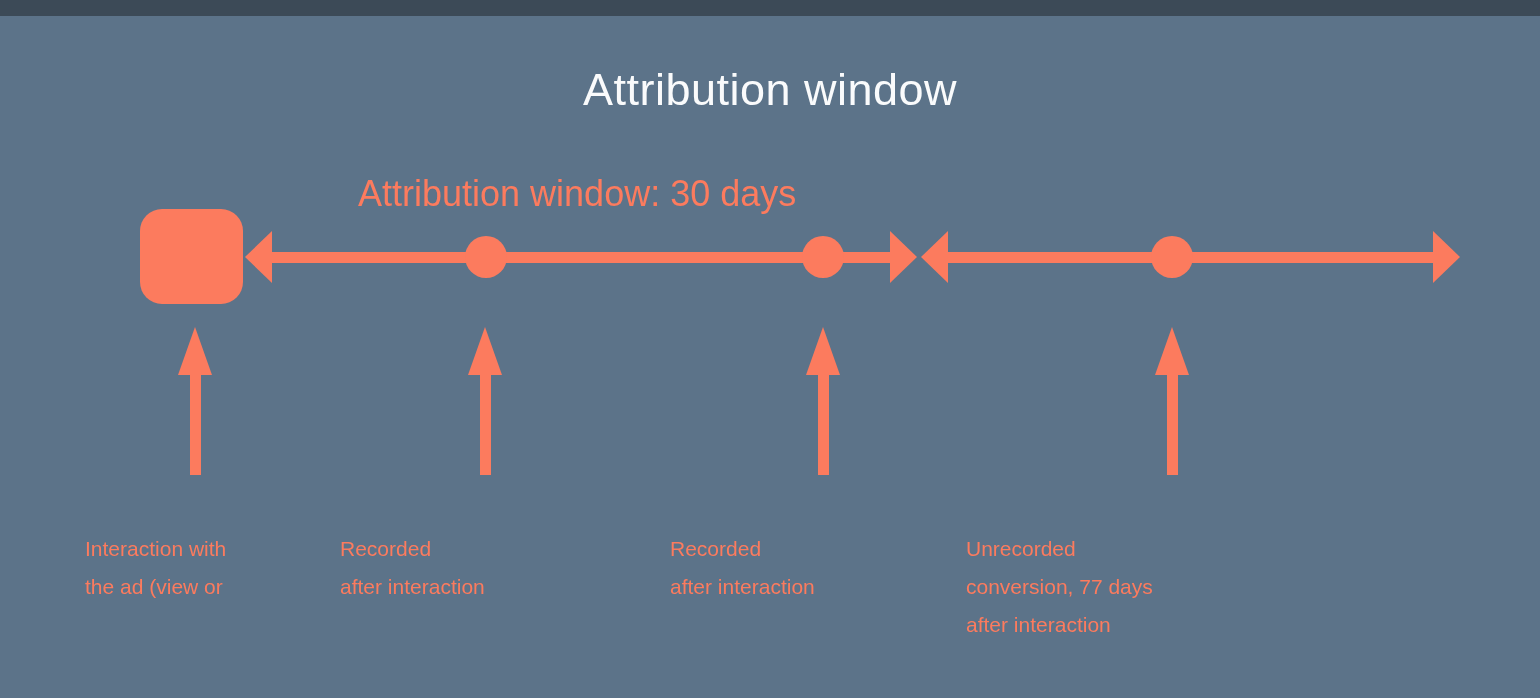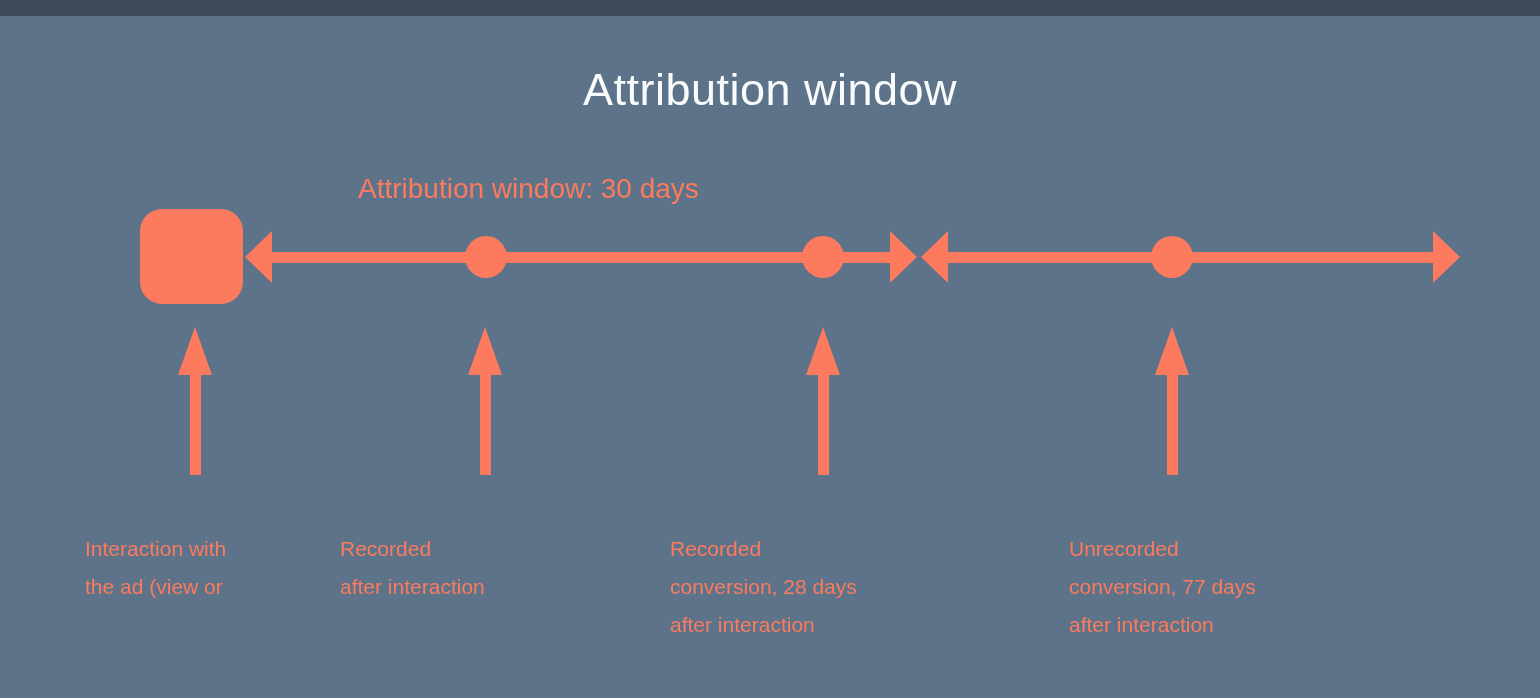"Attribution window: 30 days" .range-label { font-size: 28px -> 36px }
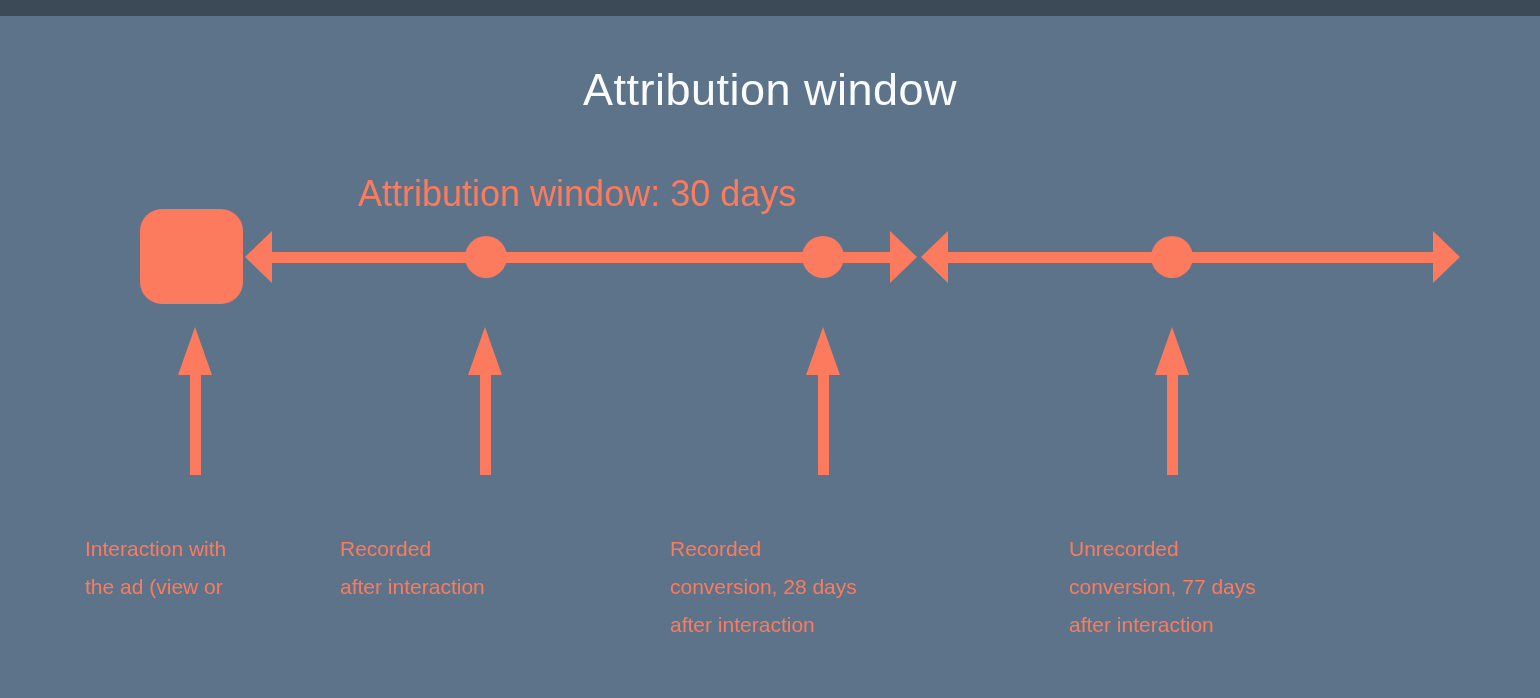"Unrecorded" .note.n4 { left: 1069px -> 966px }
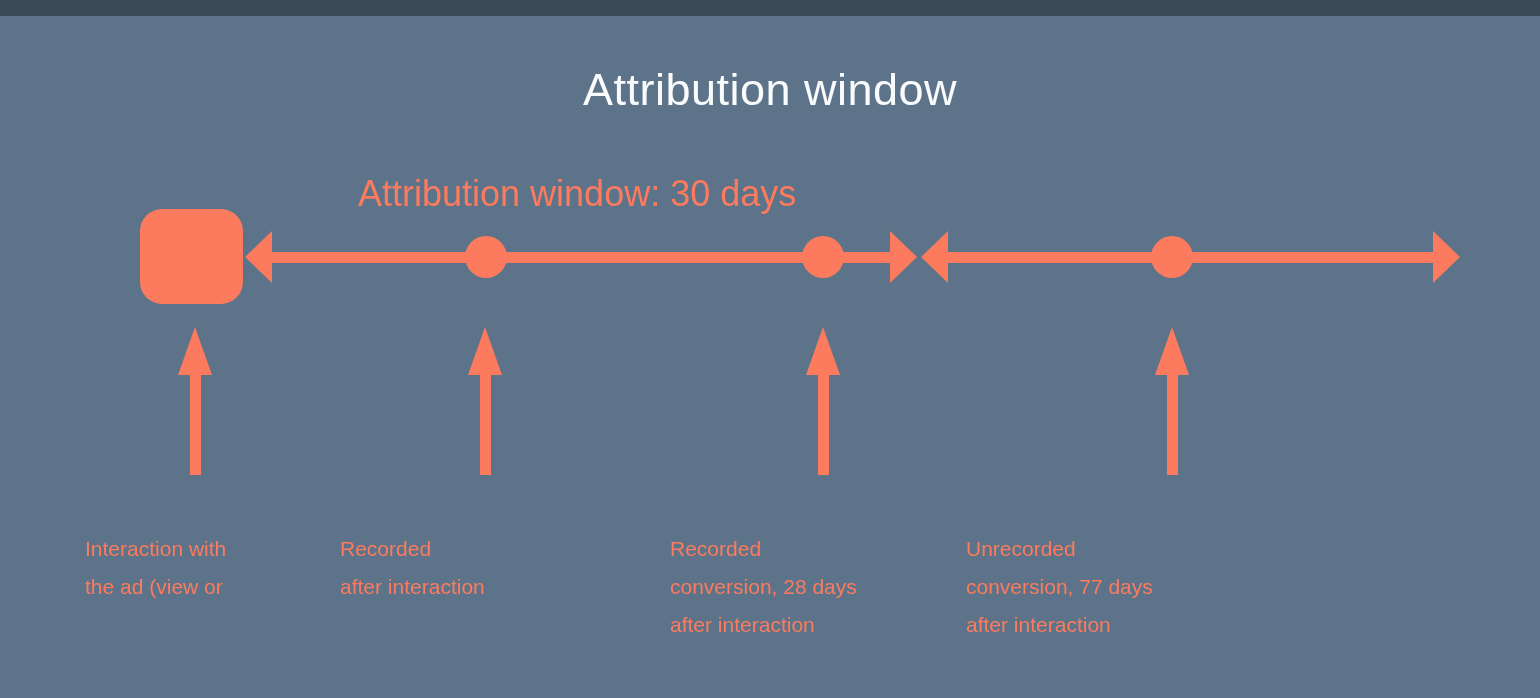"conversion, 28 days" div { html: <div>conversion, 28 days</div> -> none }
